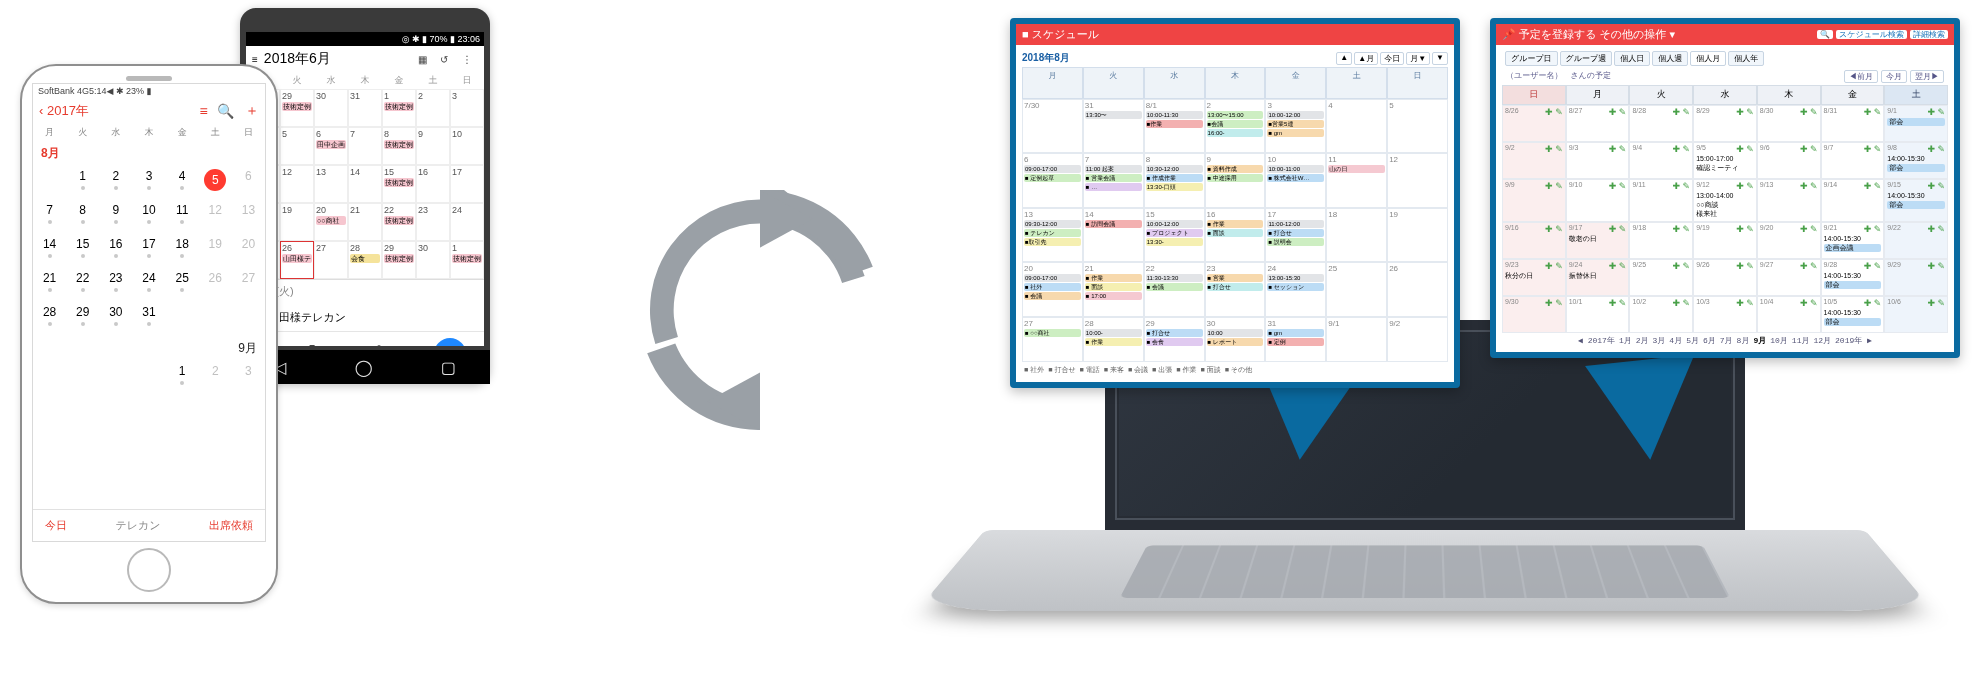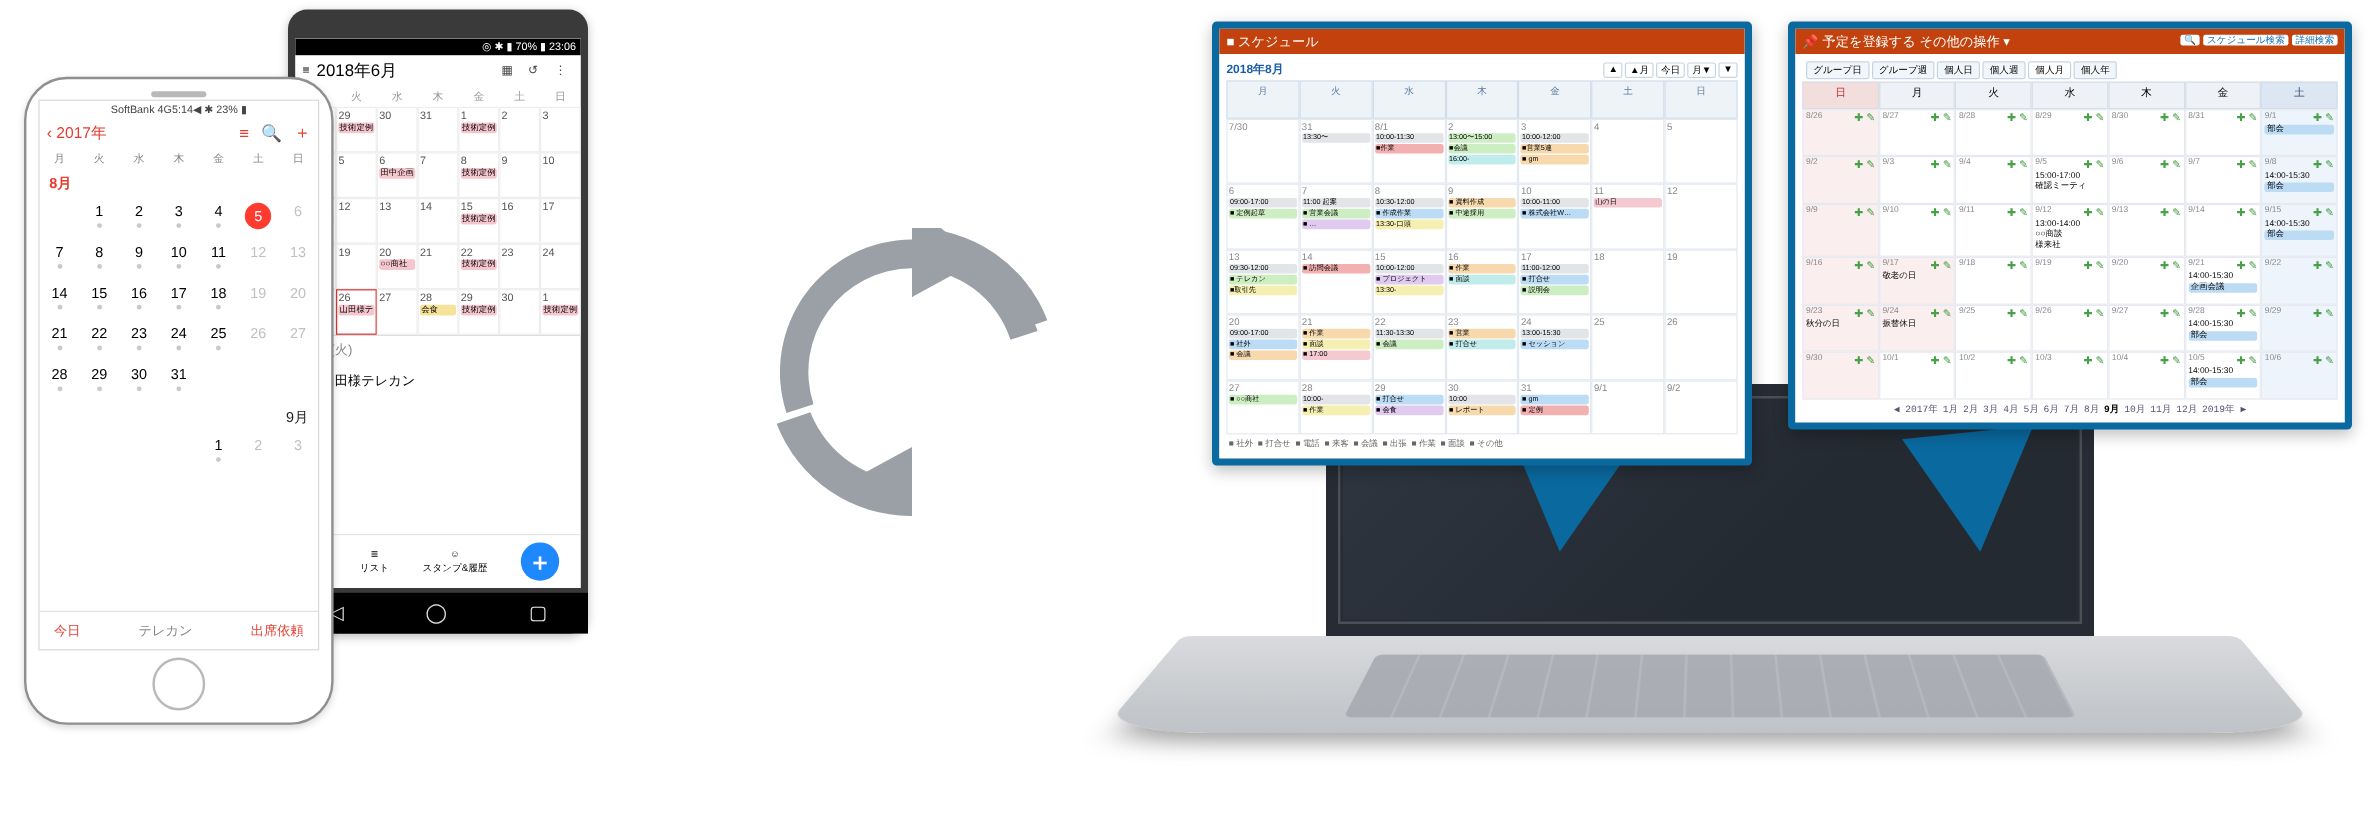"◎ ✱ ▮ 70% ▮" .android { height: 520px -> 376px }
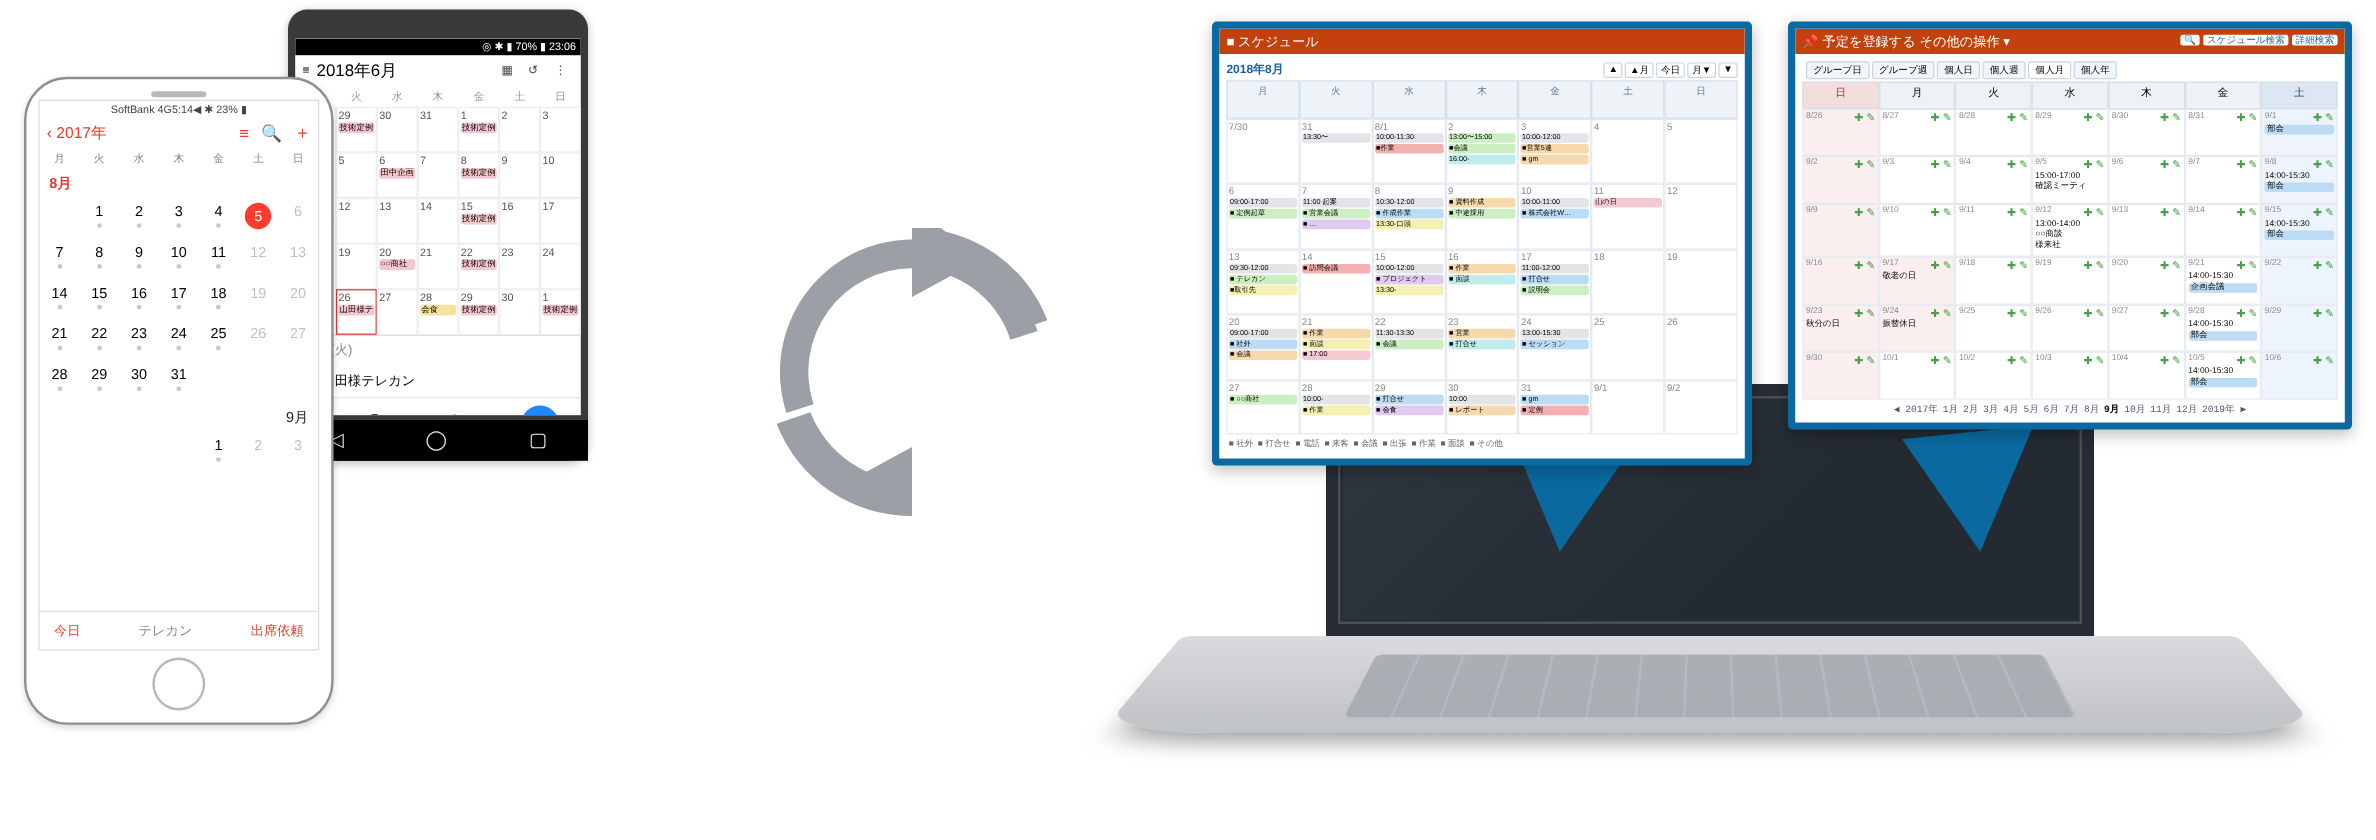"■ スケジュール" .ww-bar { background: #c2410c -> #ef4444 }
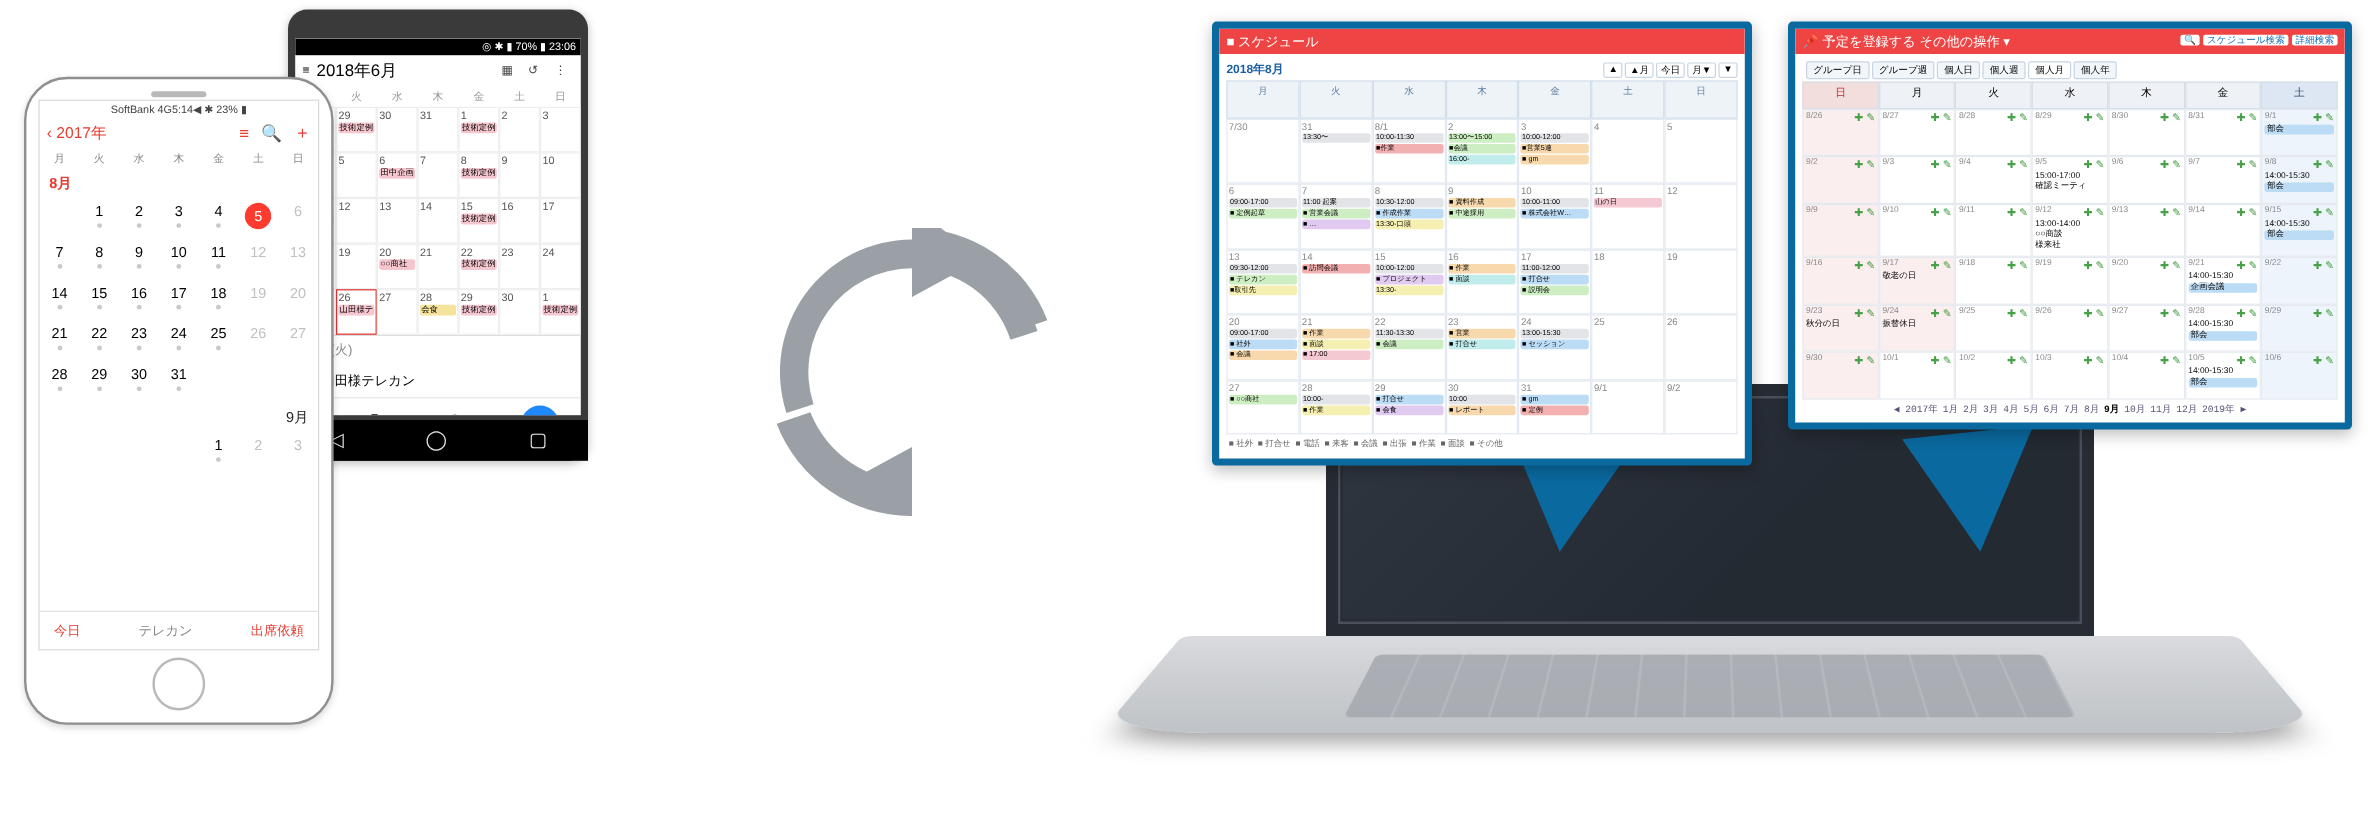"（ユーザー名） さんの予定" div.w2-sub { html: none -> <div> <span>（ユーザー名） さんの予定</span> <span> <span>◀前月</span> <span>今月</span> <span>翌月▶</span> </span> </div> }
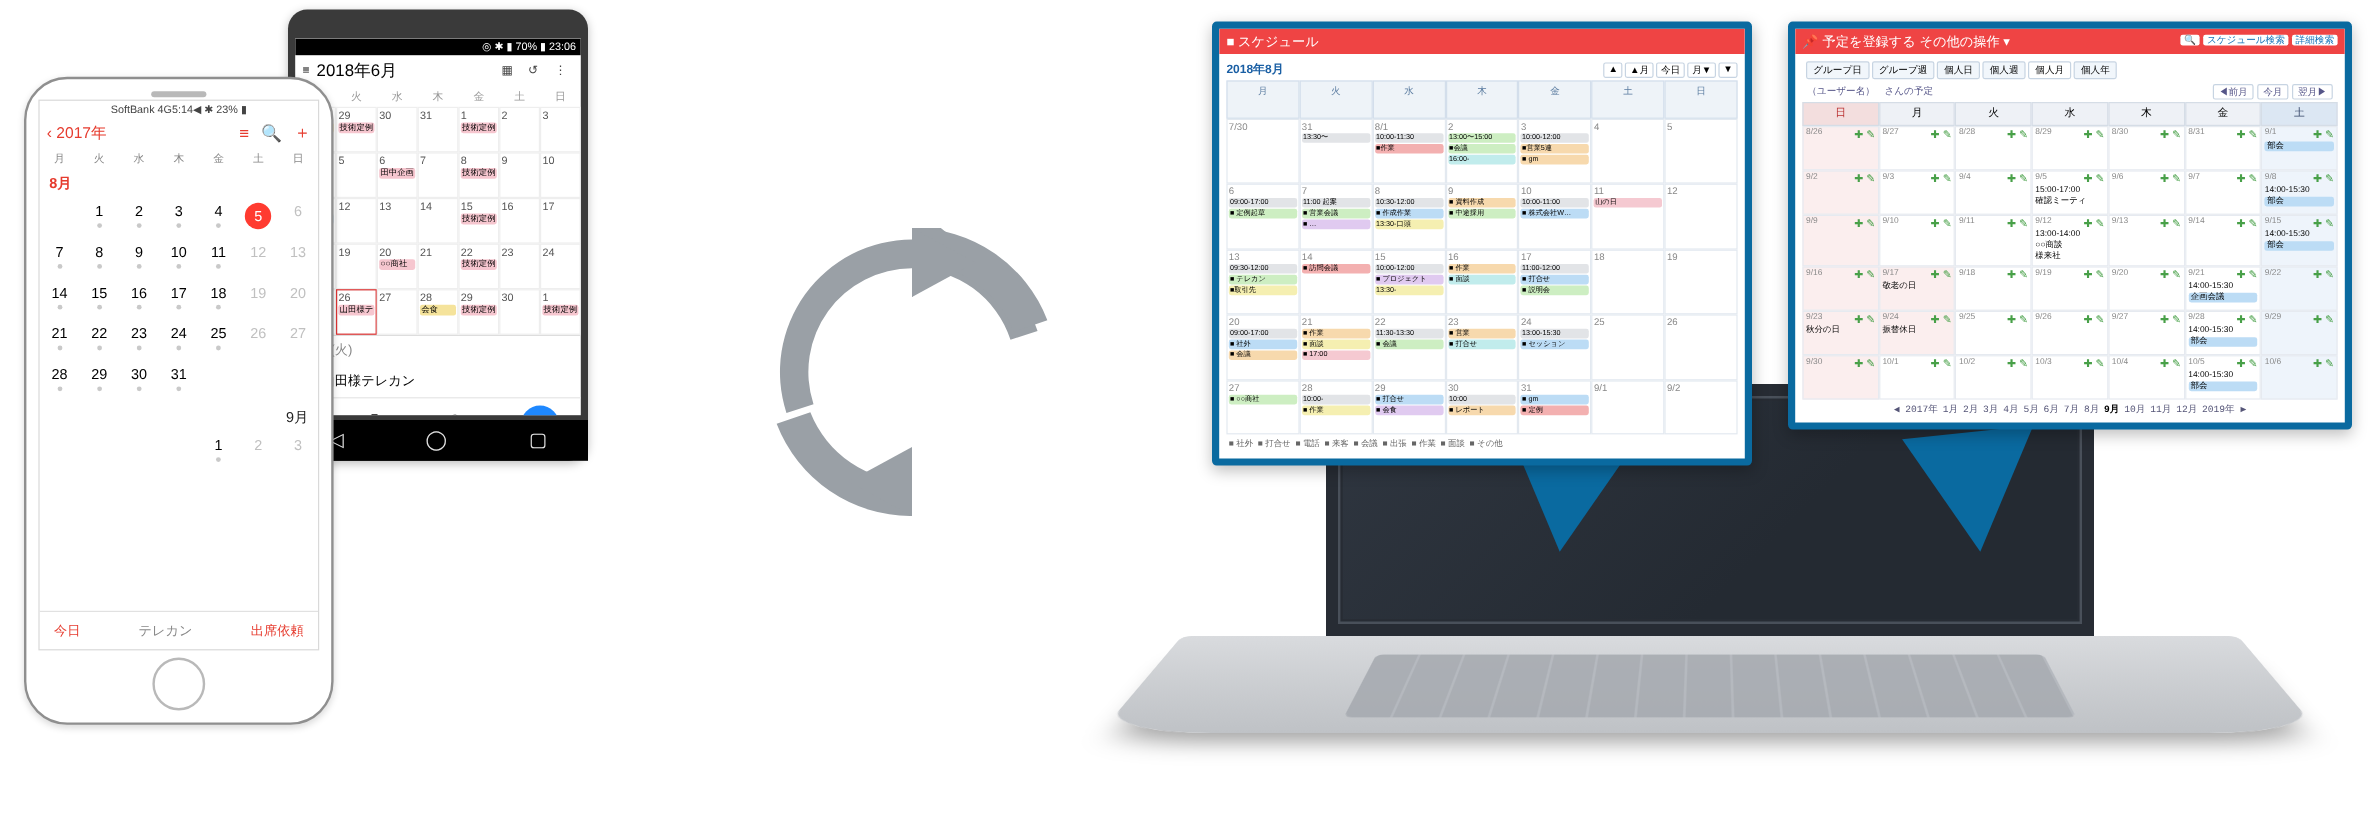"SoftBank 4G" .ios-statusbar { justify-content: center -> flex-start }
